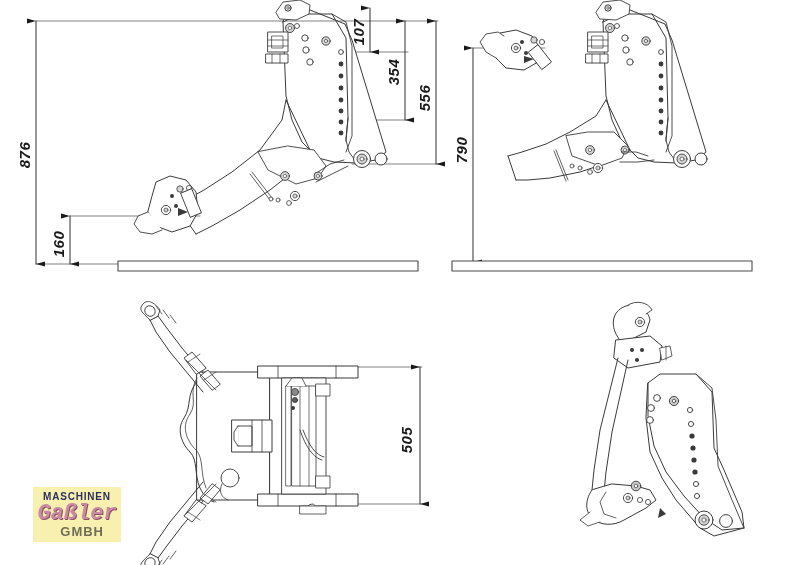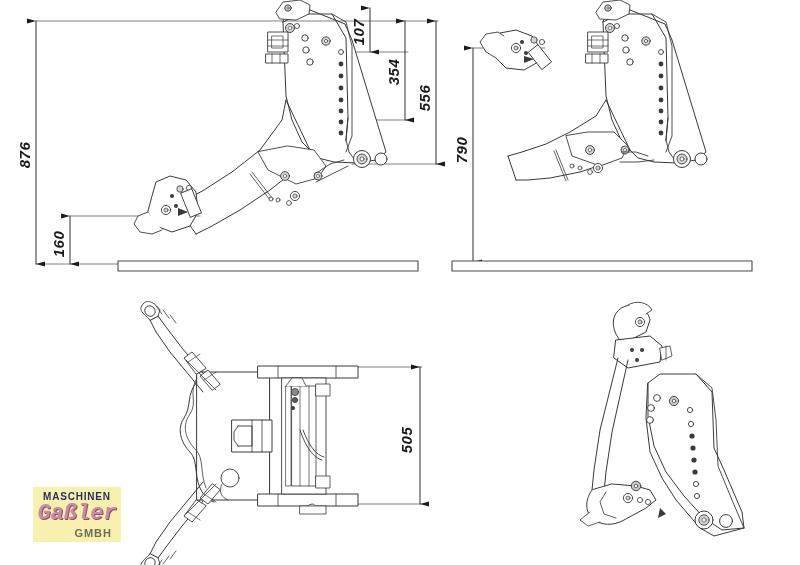"GMBH" .logo-gmbh { font-size: 11px -> 13px; right: 9px -> 17px }
